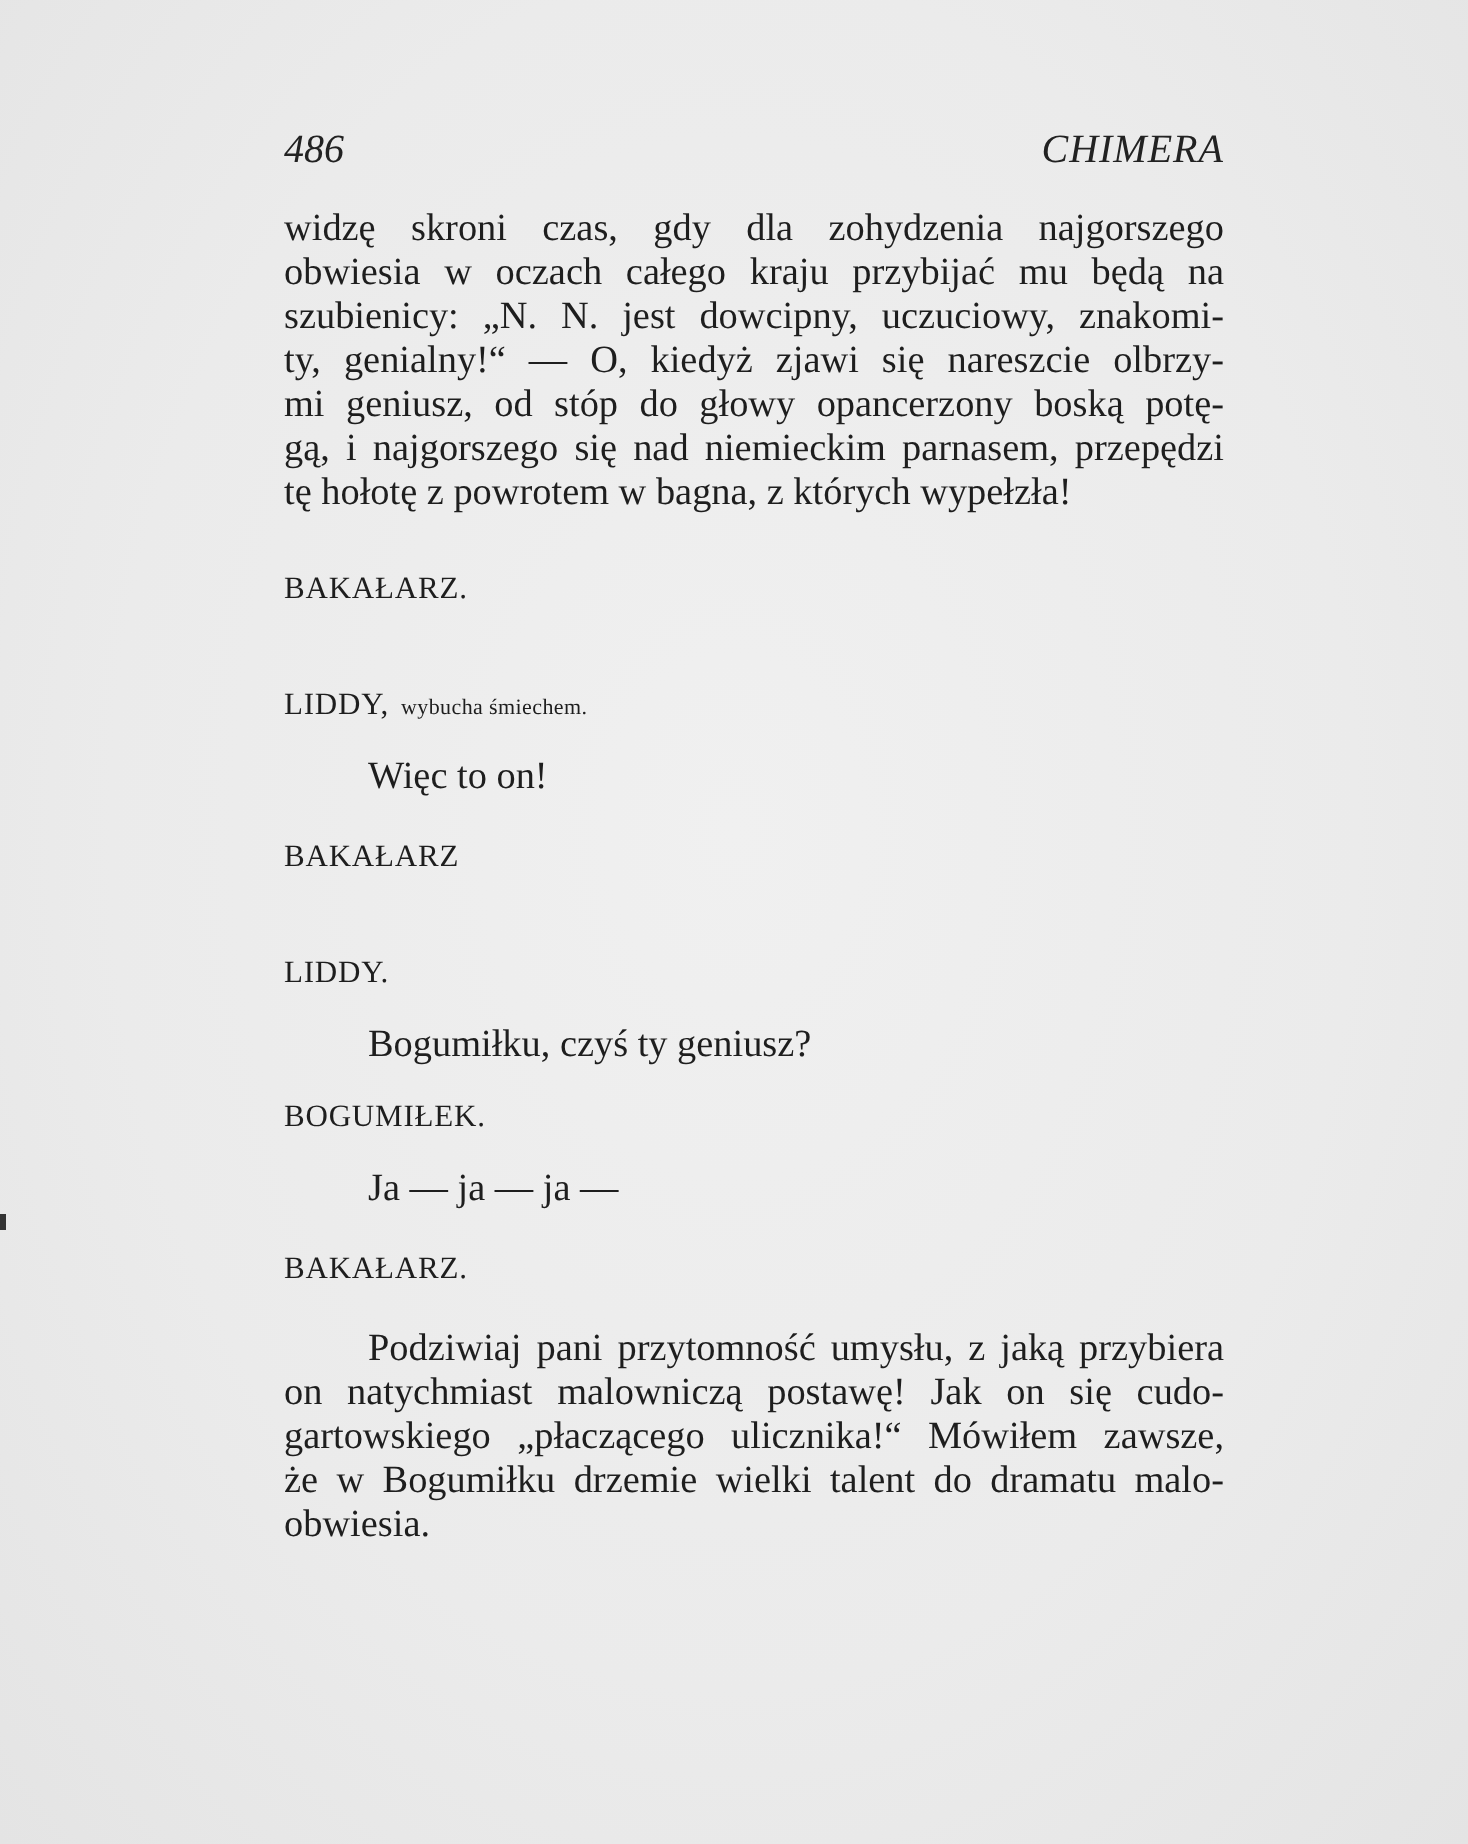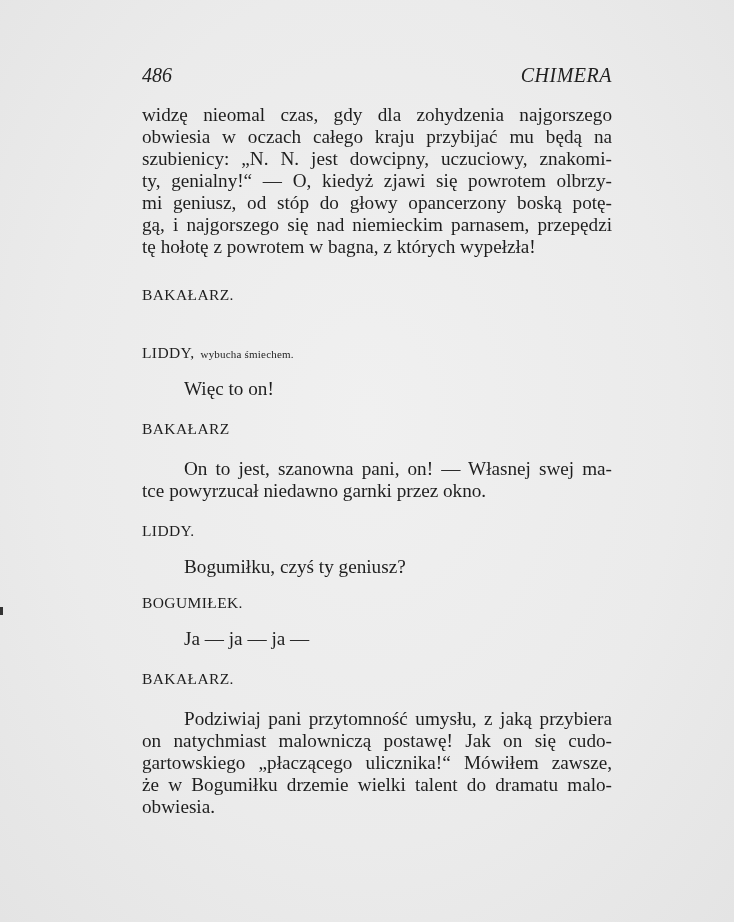"widzę nieomal czas, gdy dla" span.line { text: nieomal -> skroni }
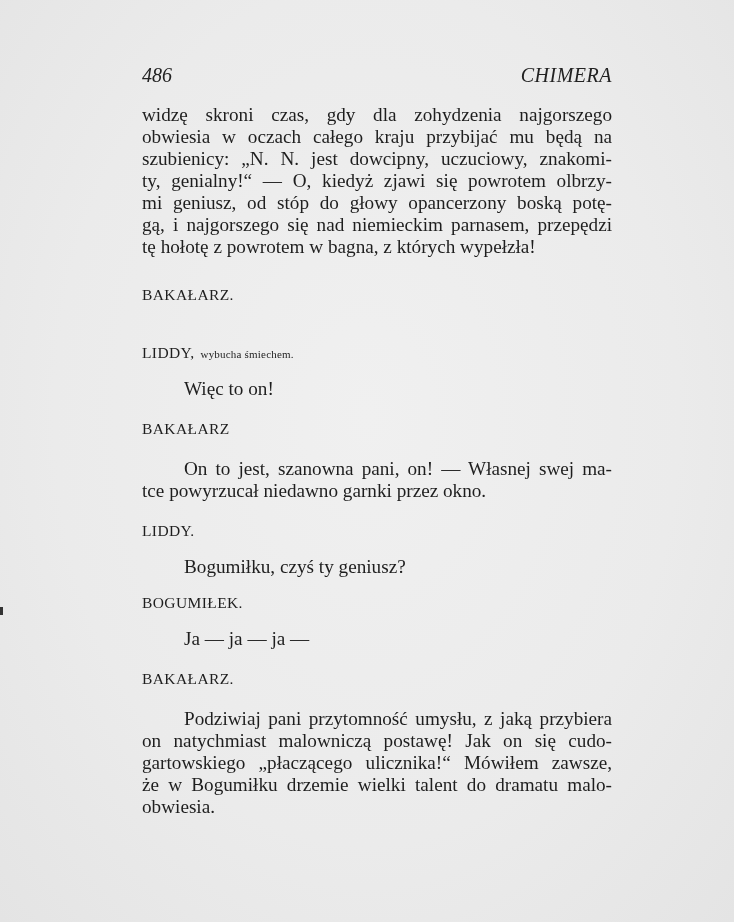"ty, genialny!“ — O, kiedyż" span.line { text: powrotem -> nareszcie }
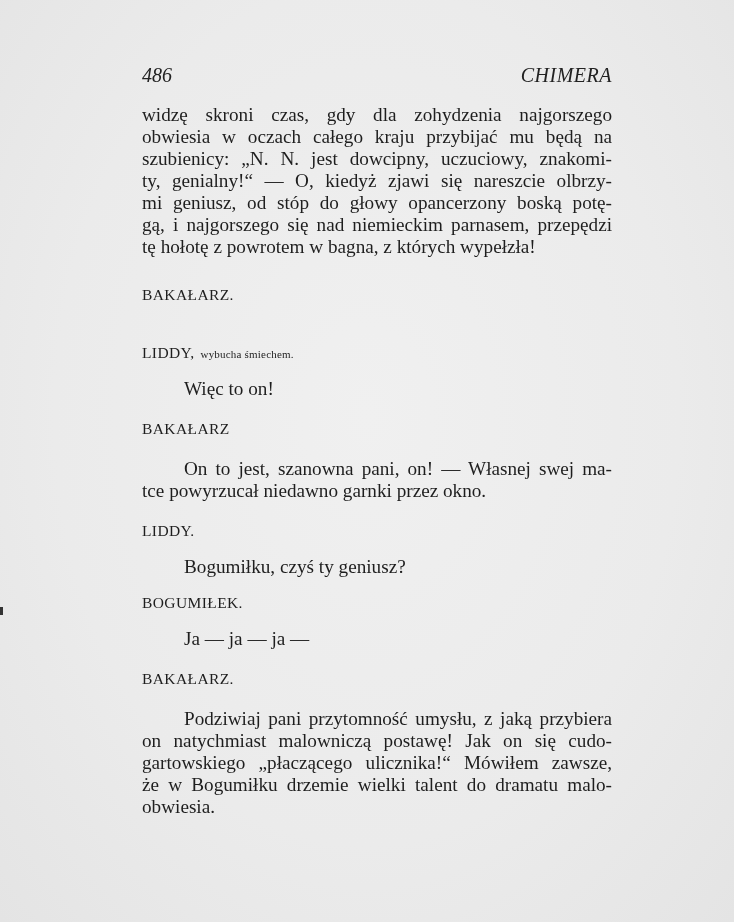"On to jest, szanowna pani," div { html: <div> <span>On to jest, szanowna pani, on! — Własnej swej ma-</span> <span>tce powyrzucał niedawno garnki przez okno.</span> </div> -> none }
